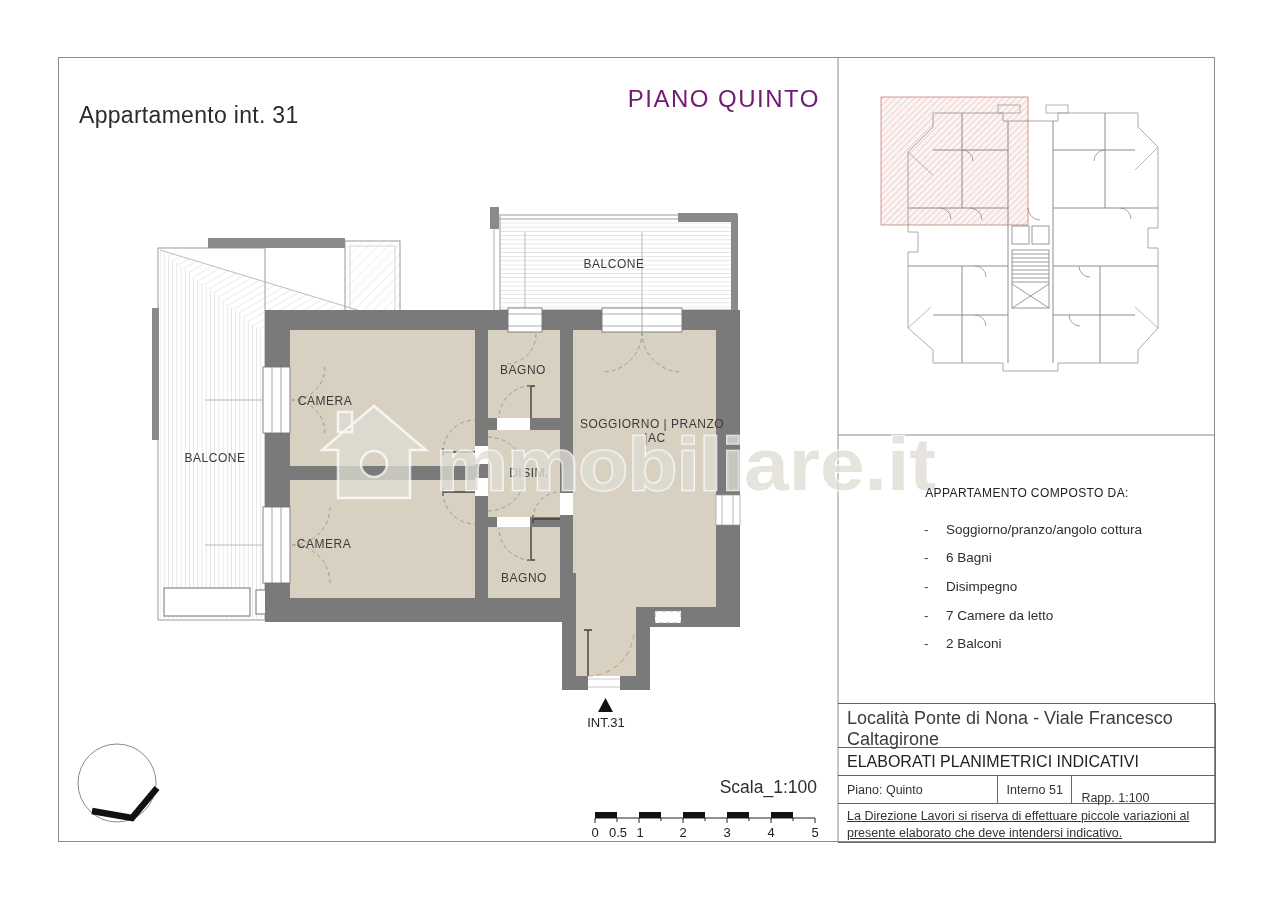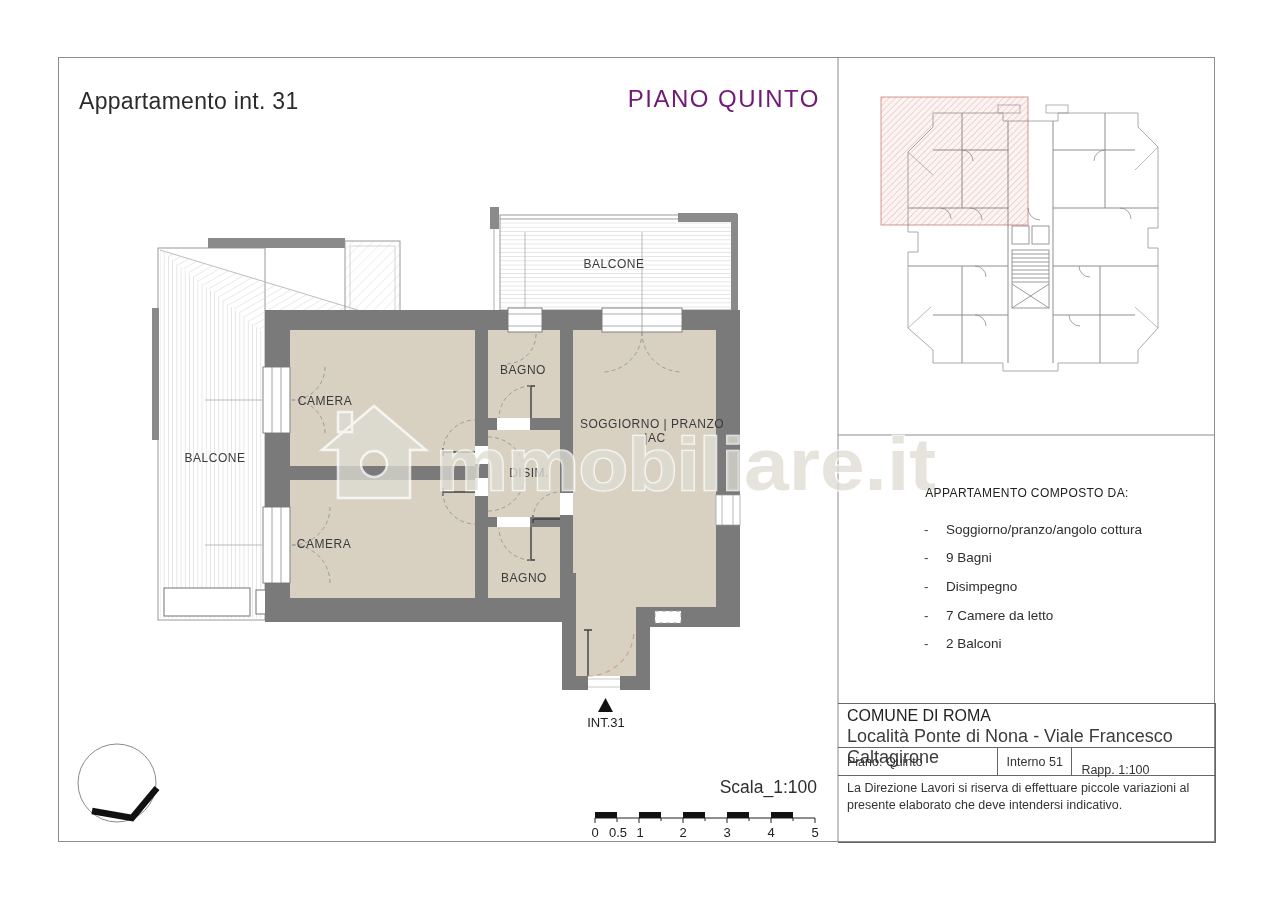"Appartamento int. 31" .page-title { top: 88px -> 102px }
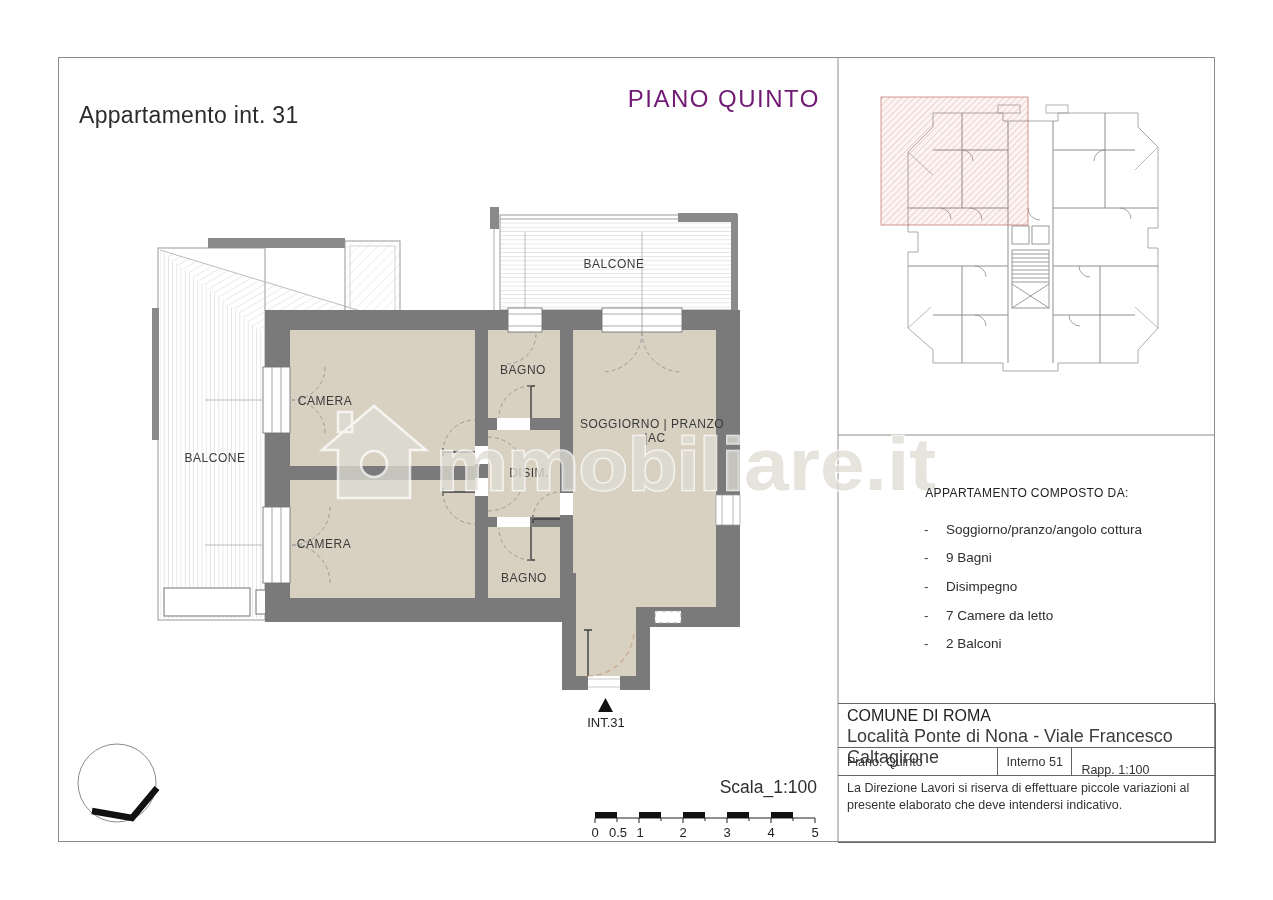"9 Bagni" span { text: 9 -> 6 }
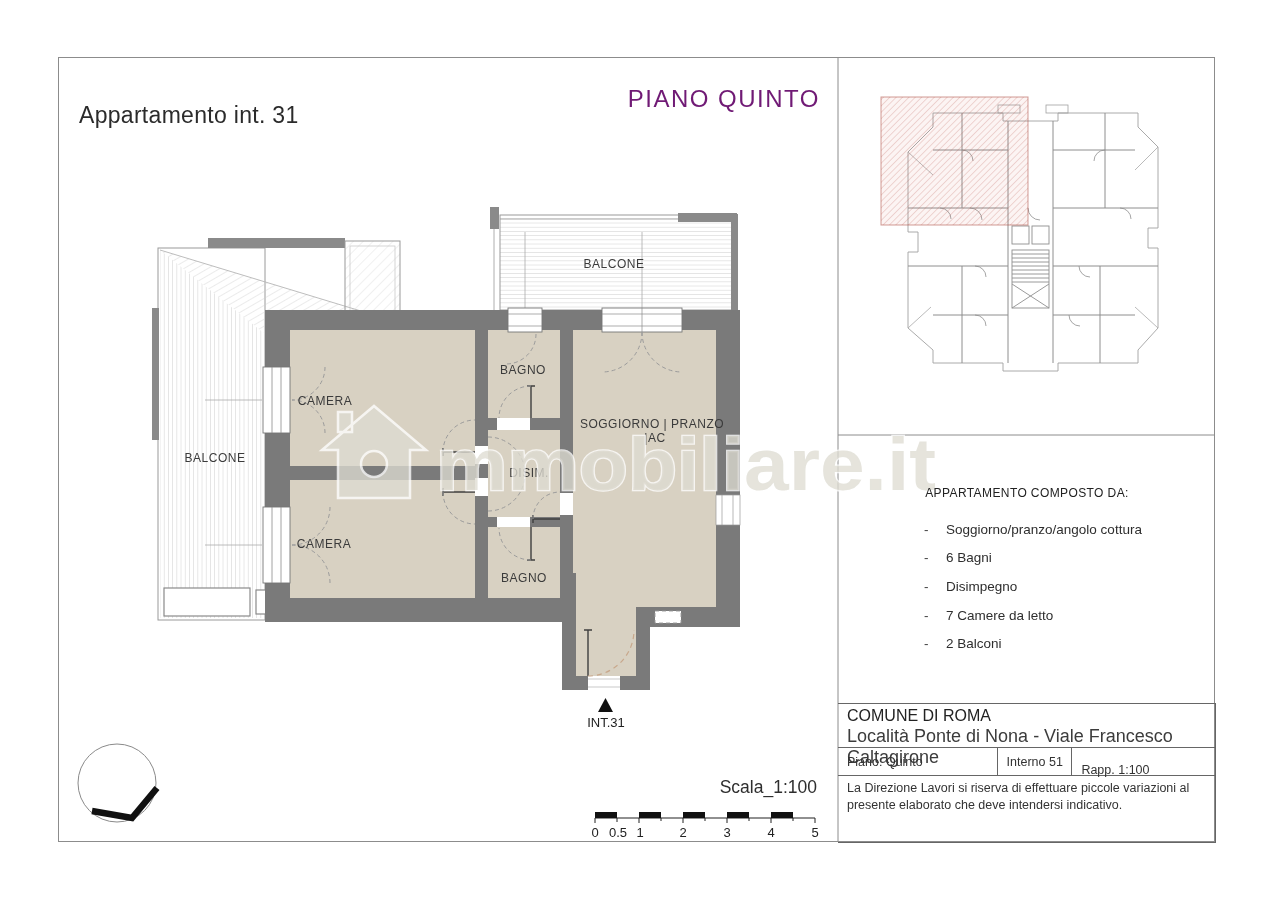"COMUNE DI ROMA" div.big { html: <div>COMUNE DI ROMA</div> -> none }
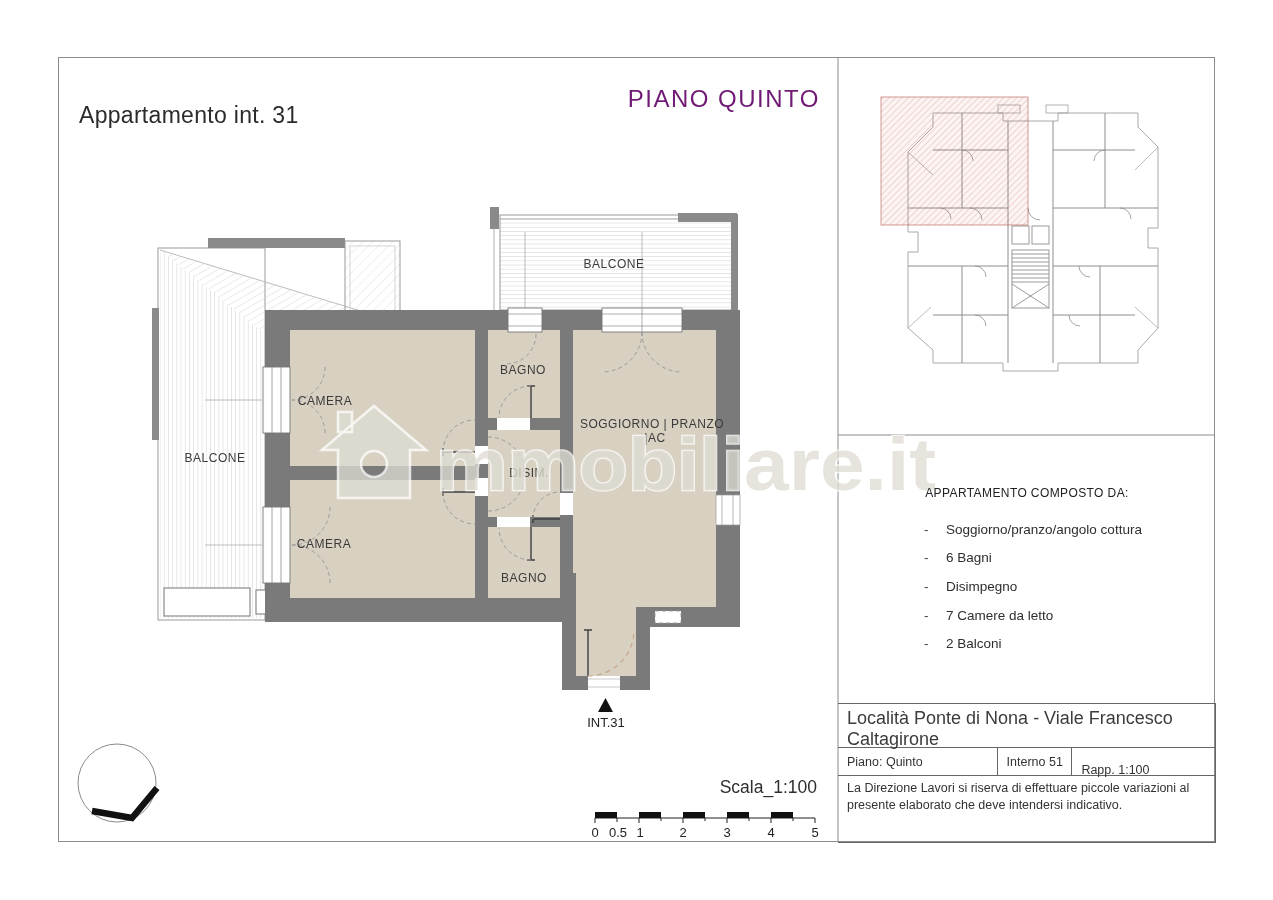"ELABORATI PLANIMETRICI INDICATIVI" div.it-row { html: none -> <div> <span>ELABORATI PLANIMETRICI INDICATIVI</span> </div> }
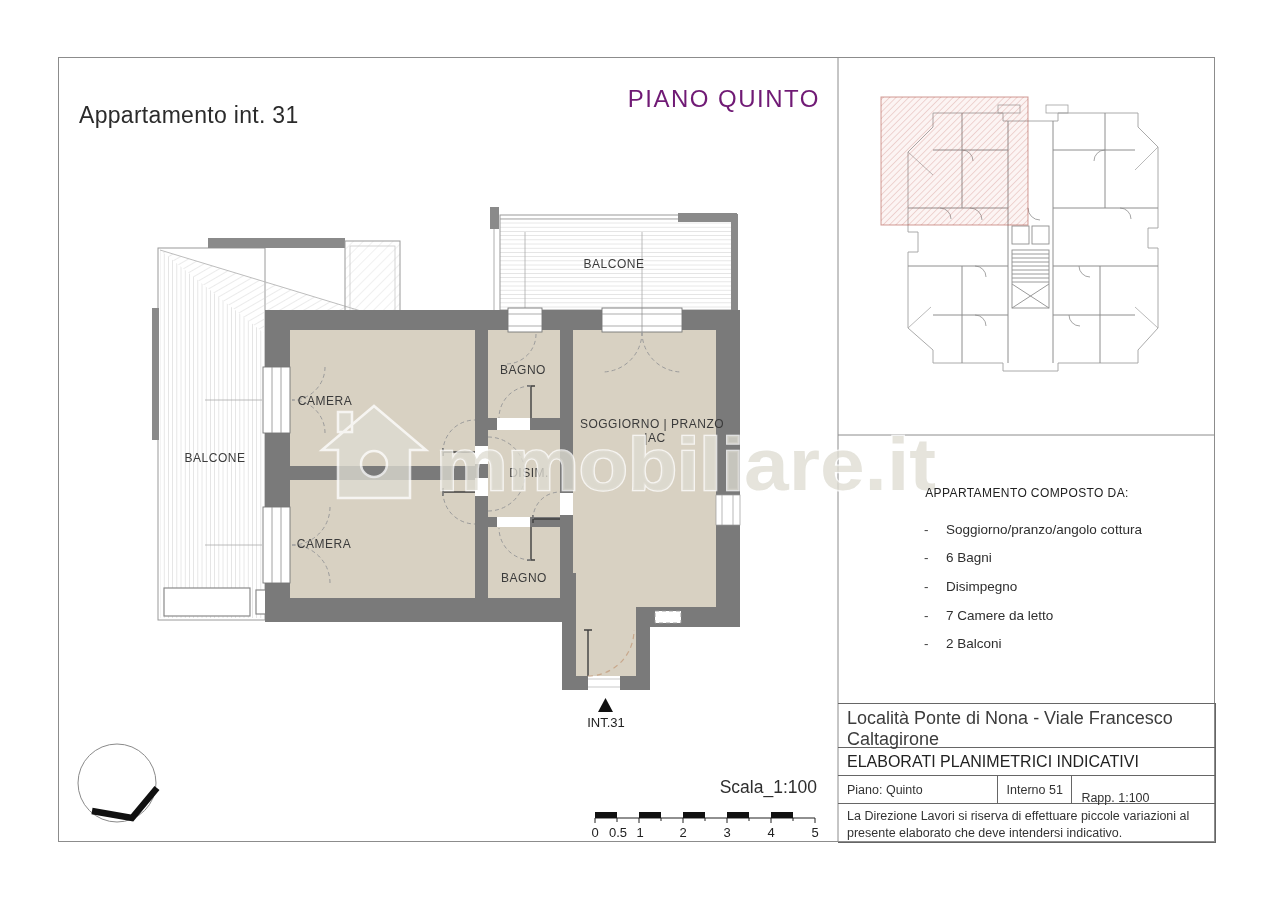"La Direzione Lavori si riserva" .r4 { text-decoration: none -> underline }
